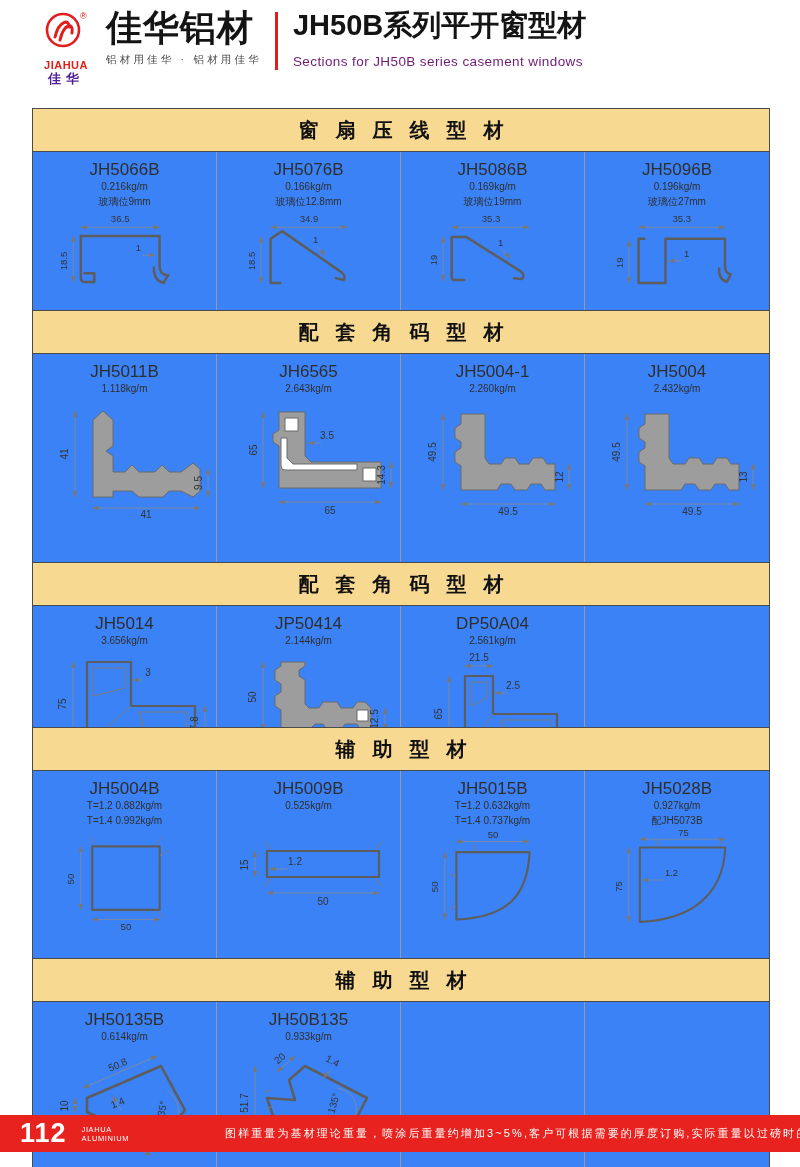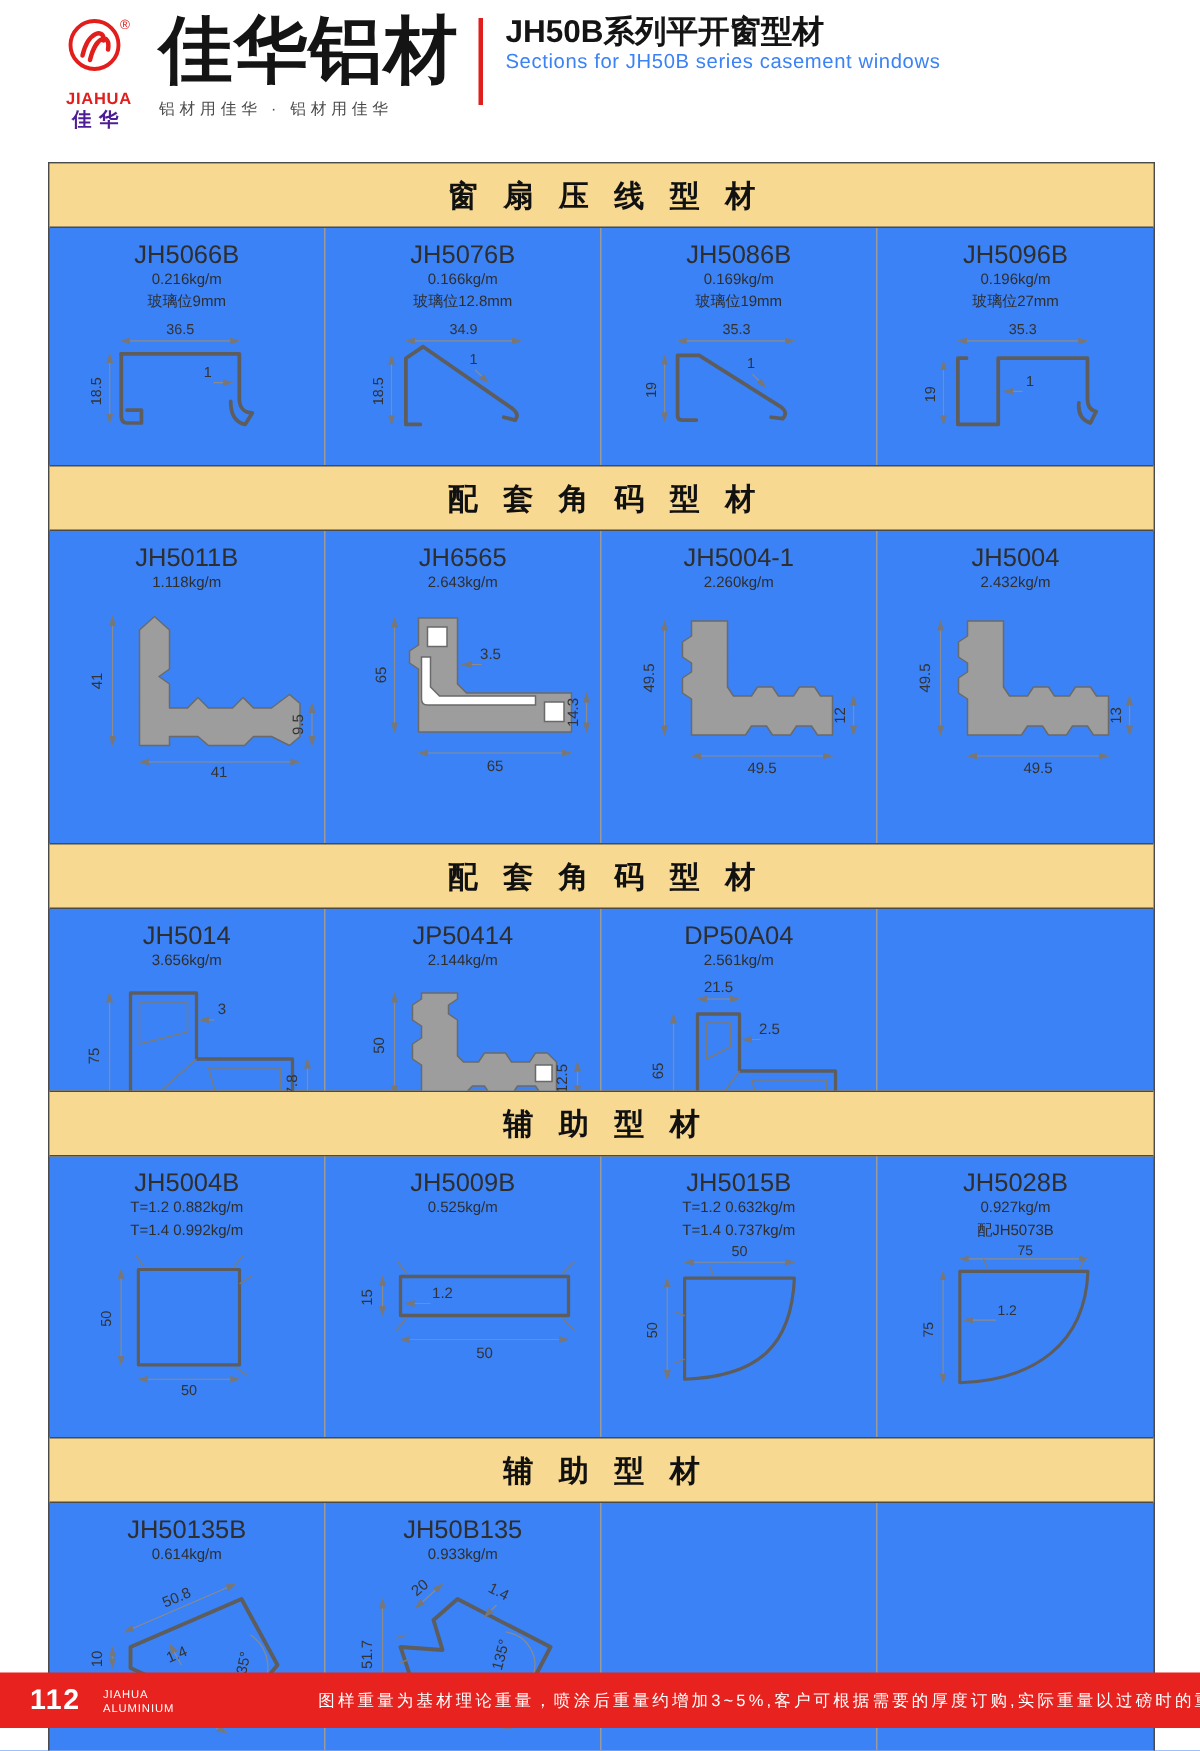"佳华铝材" .brand-title { font-size: 49px -> 36px }
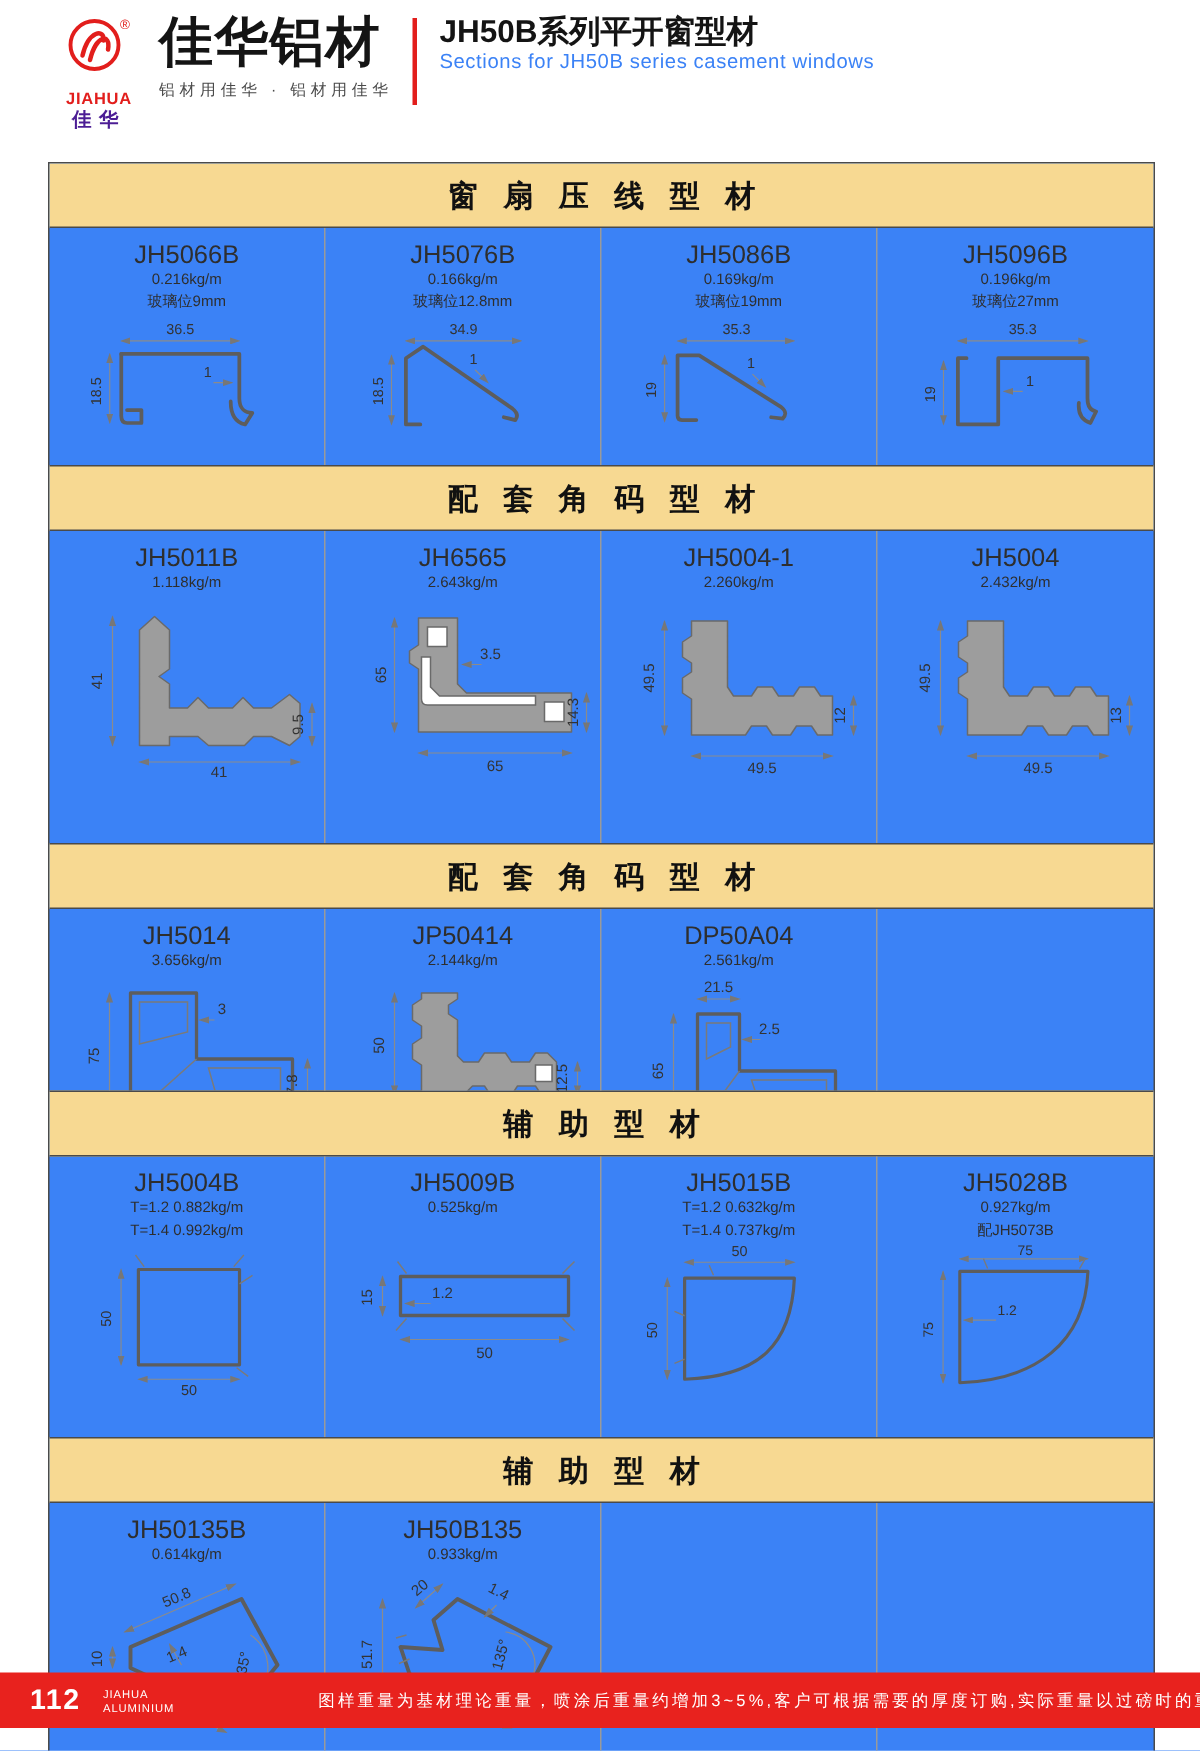"JH50B系列平开窗型材" .series-title { font-size: 21px -> 29px }
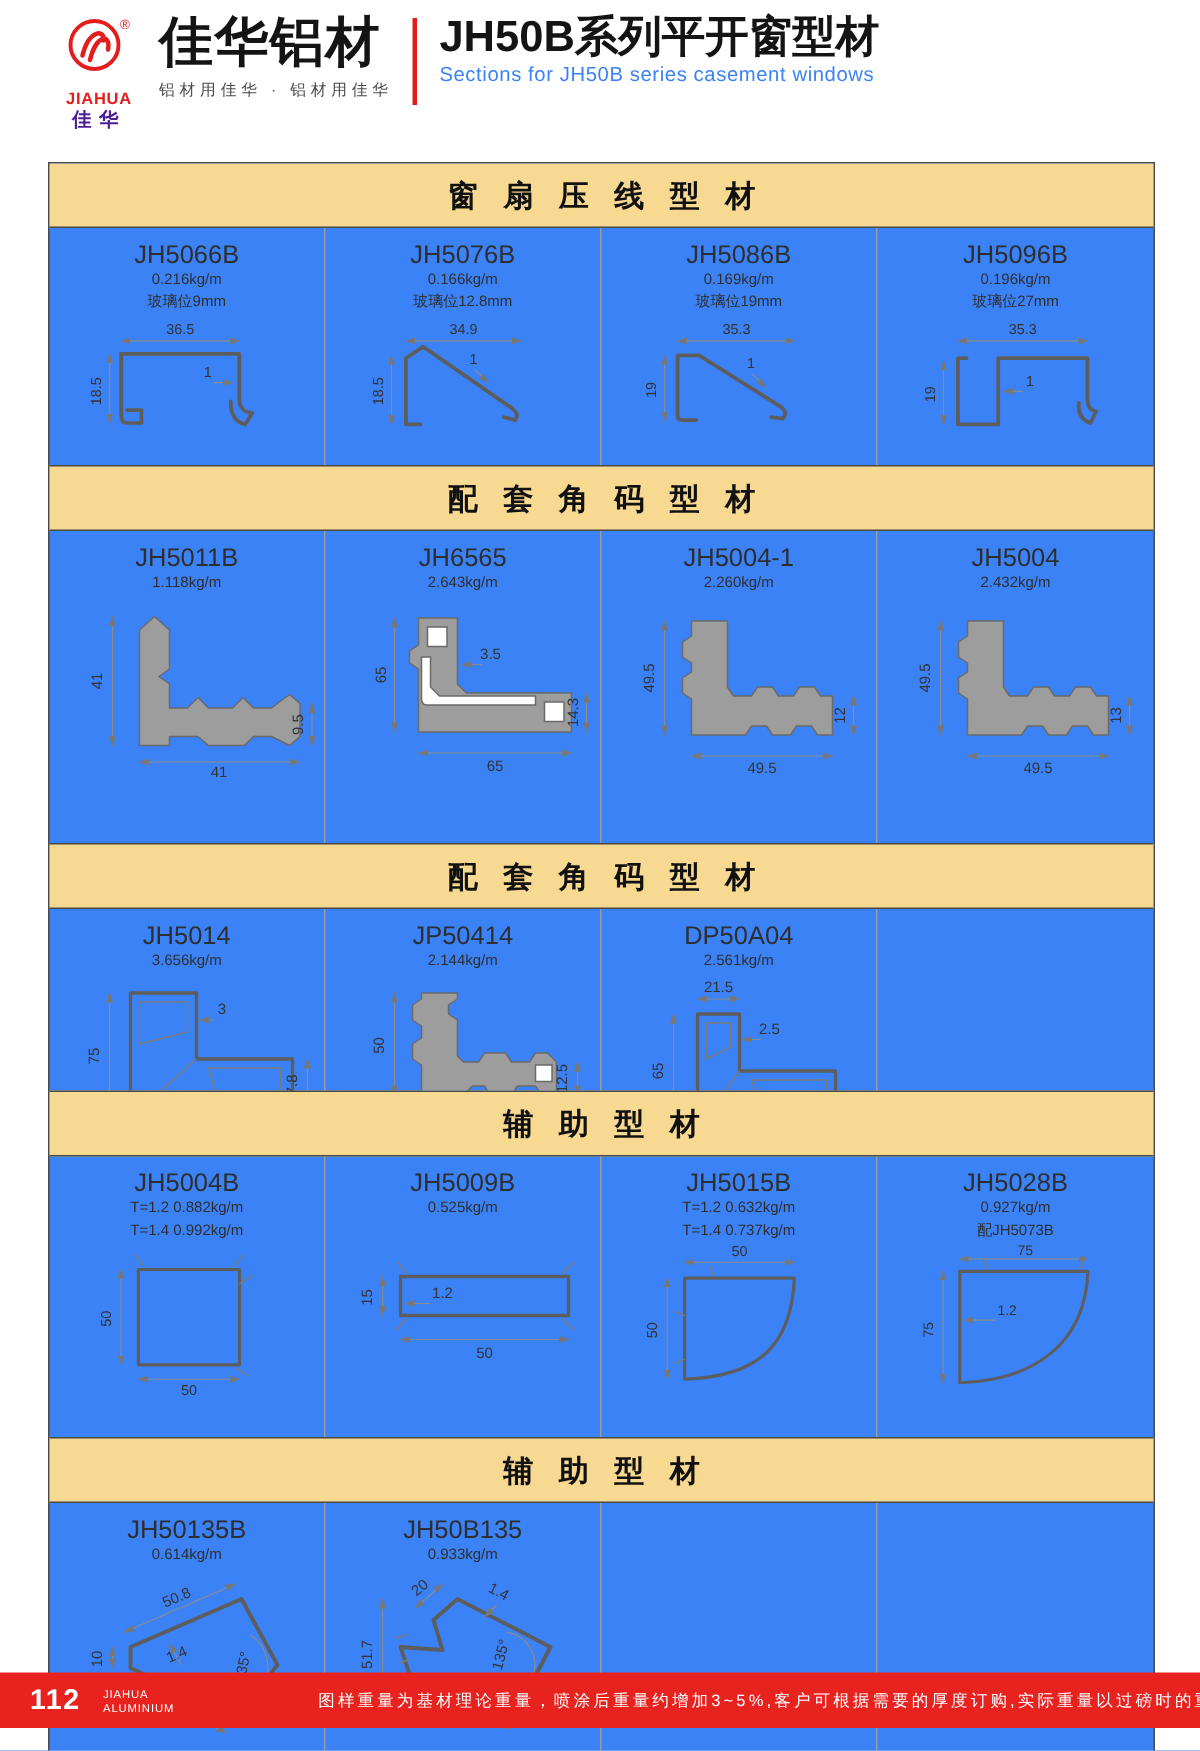"Sections for JH50B series casement" .series-sub { color: #3b82f6 -> #701a75; margin-top: 0 -> 12px }
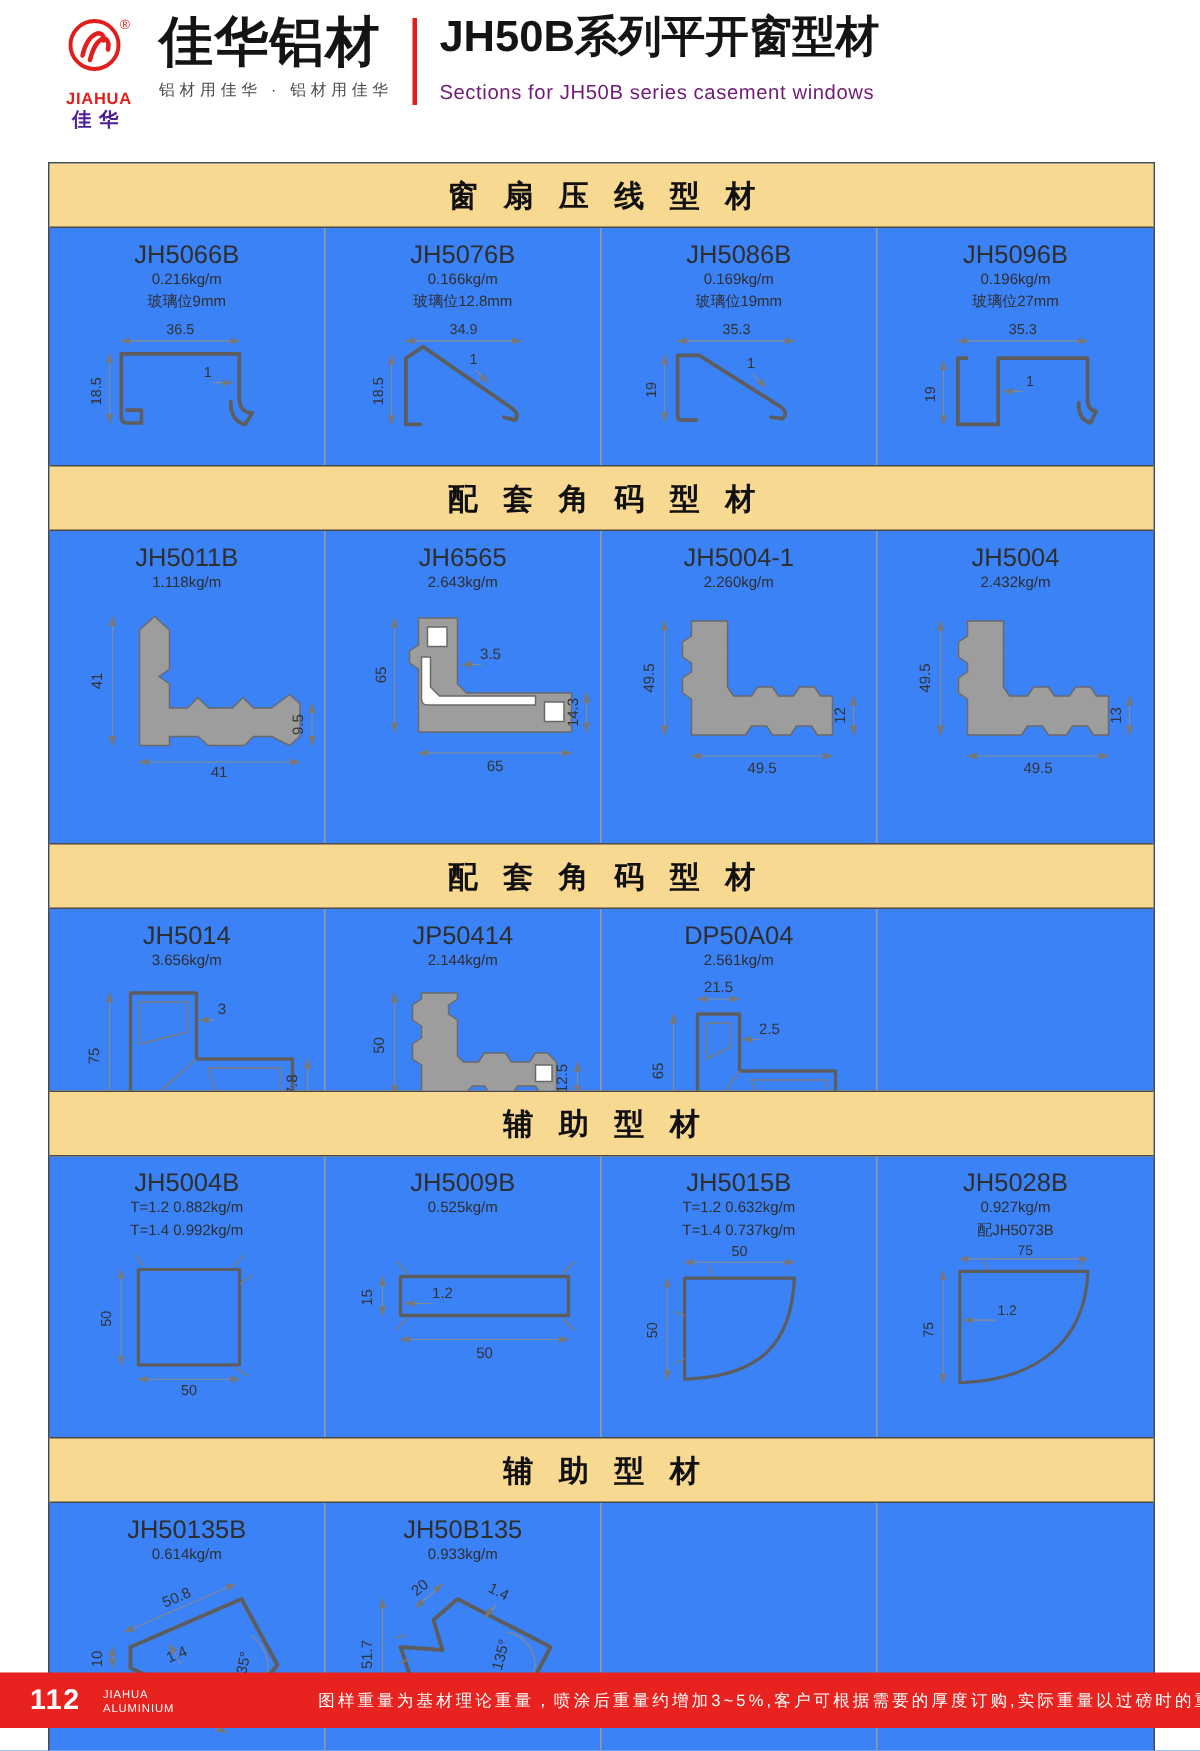"112" .page-num { font-size: 19px -> 27px }
